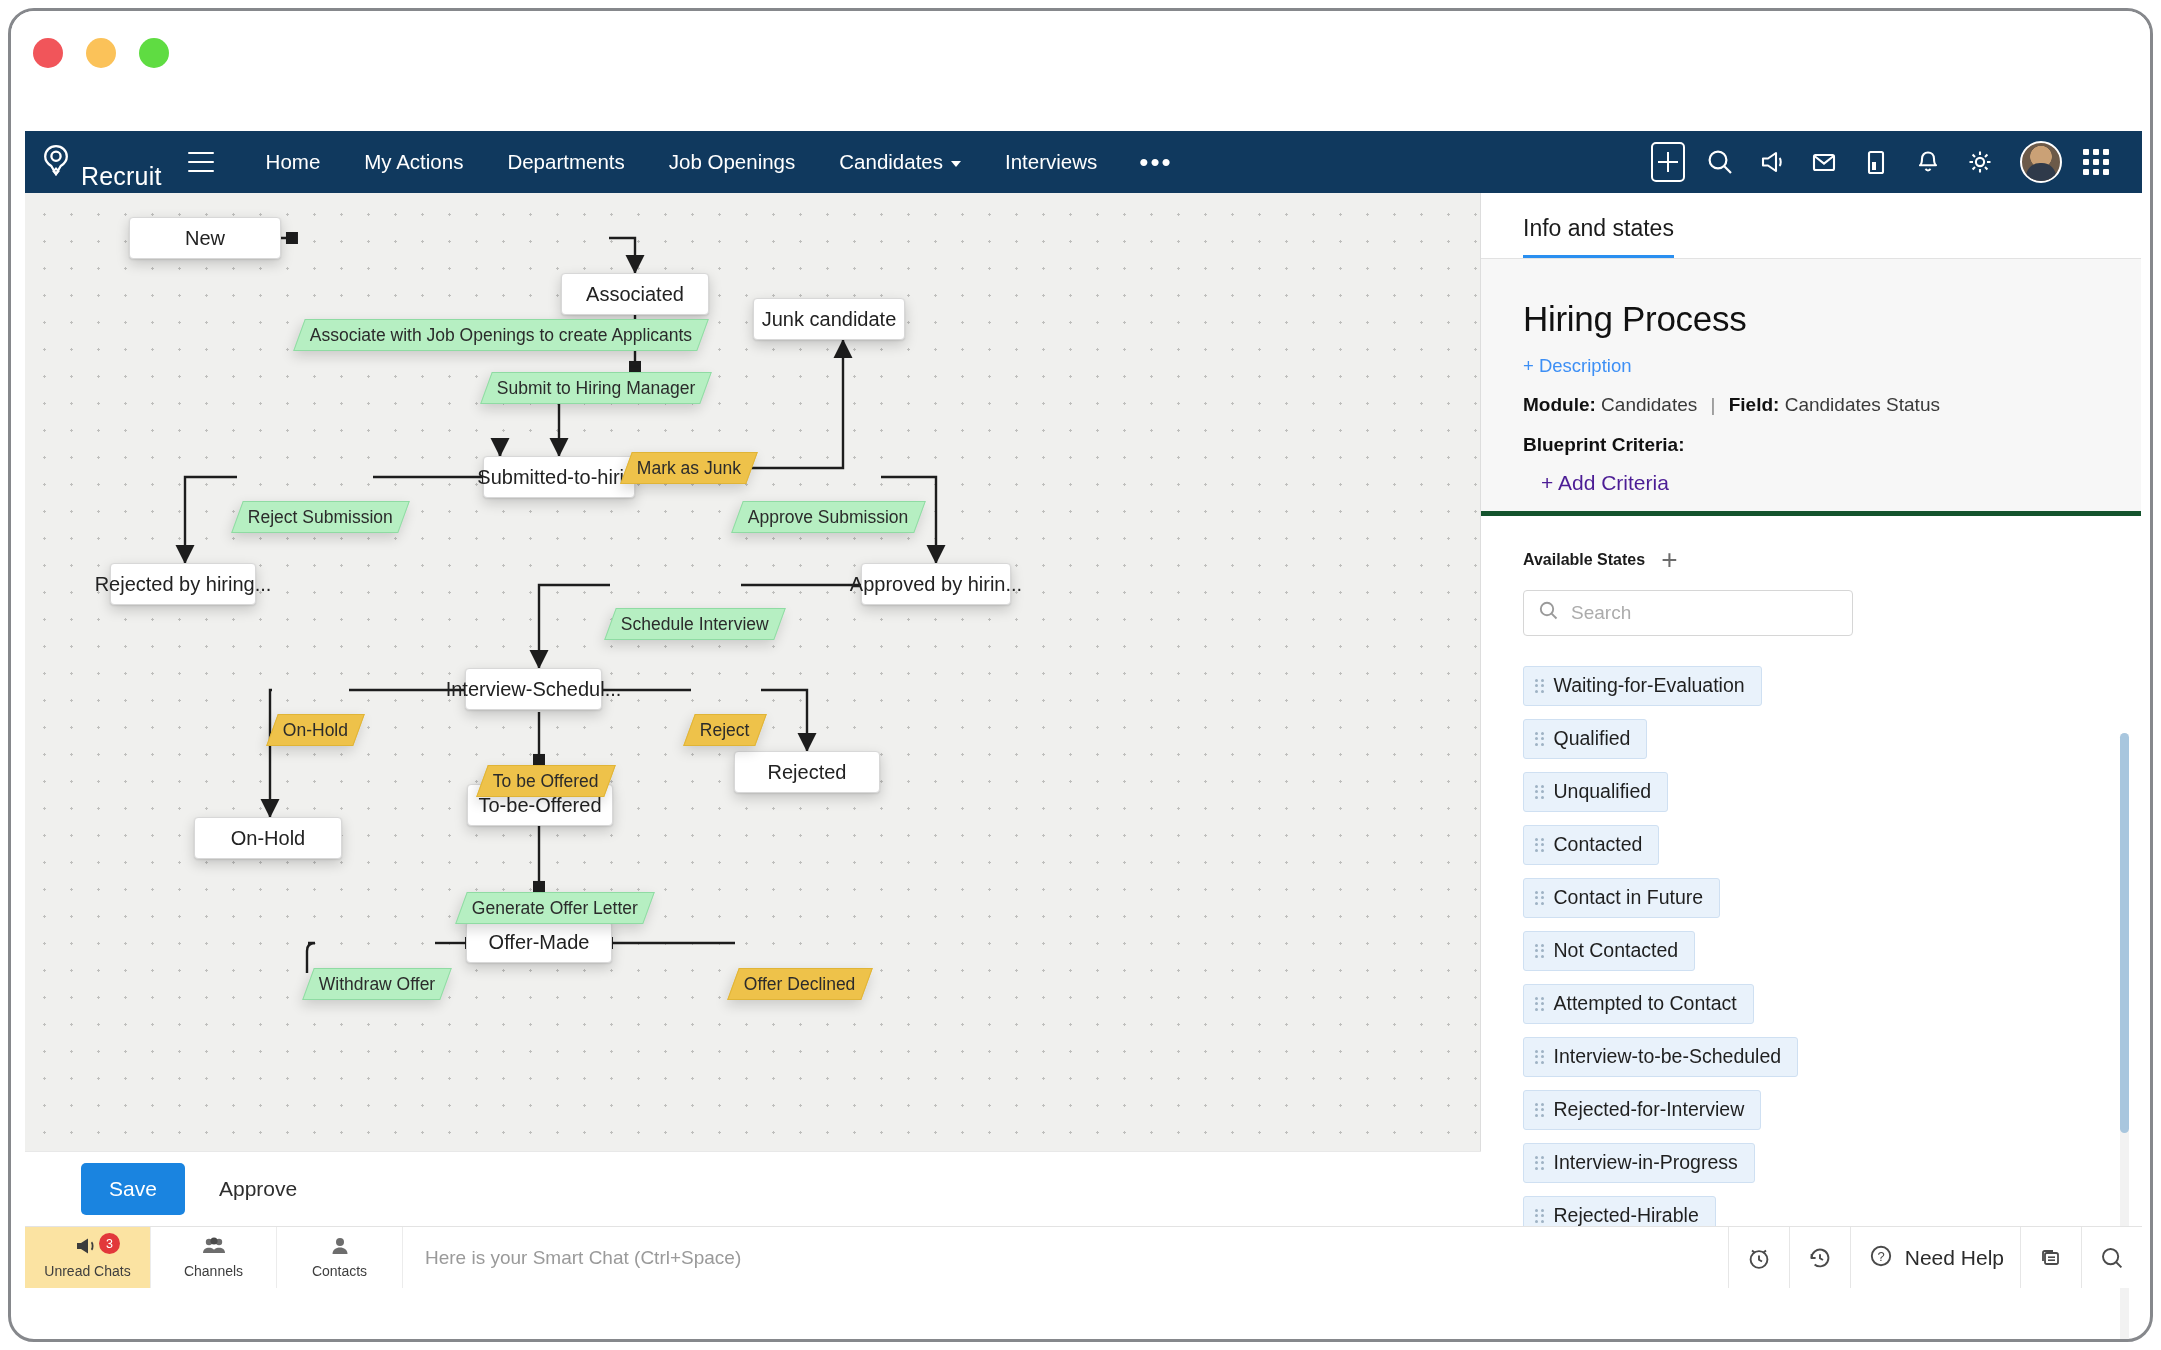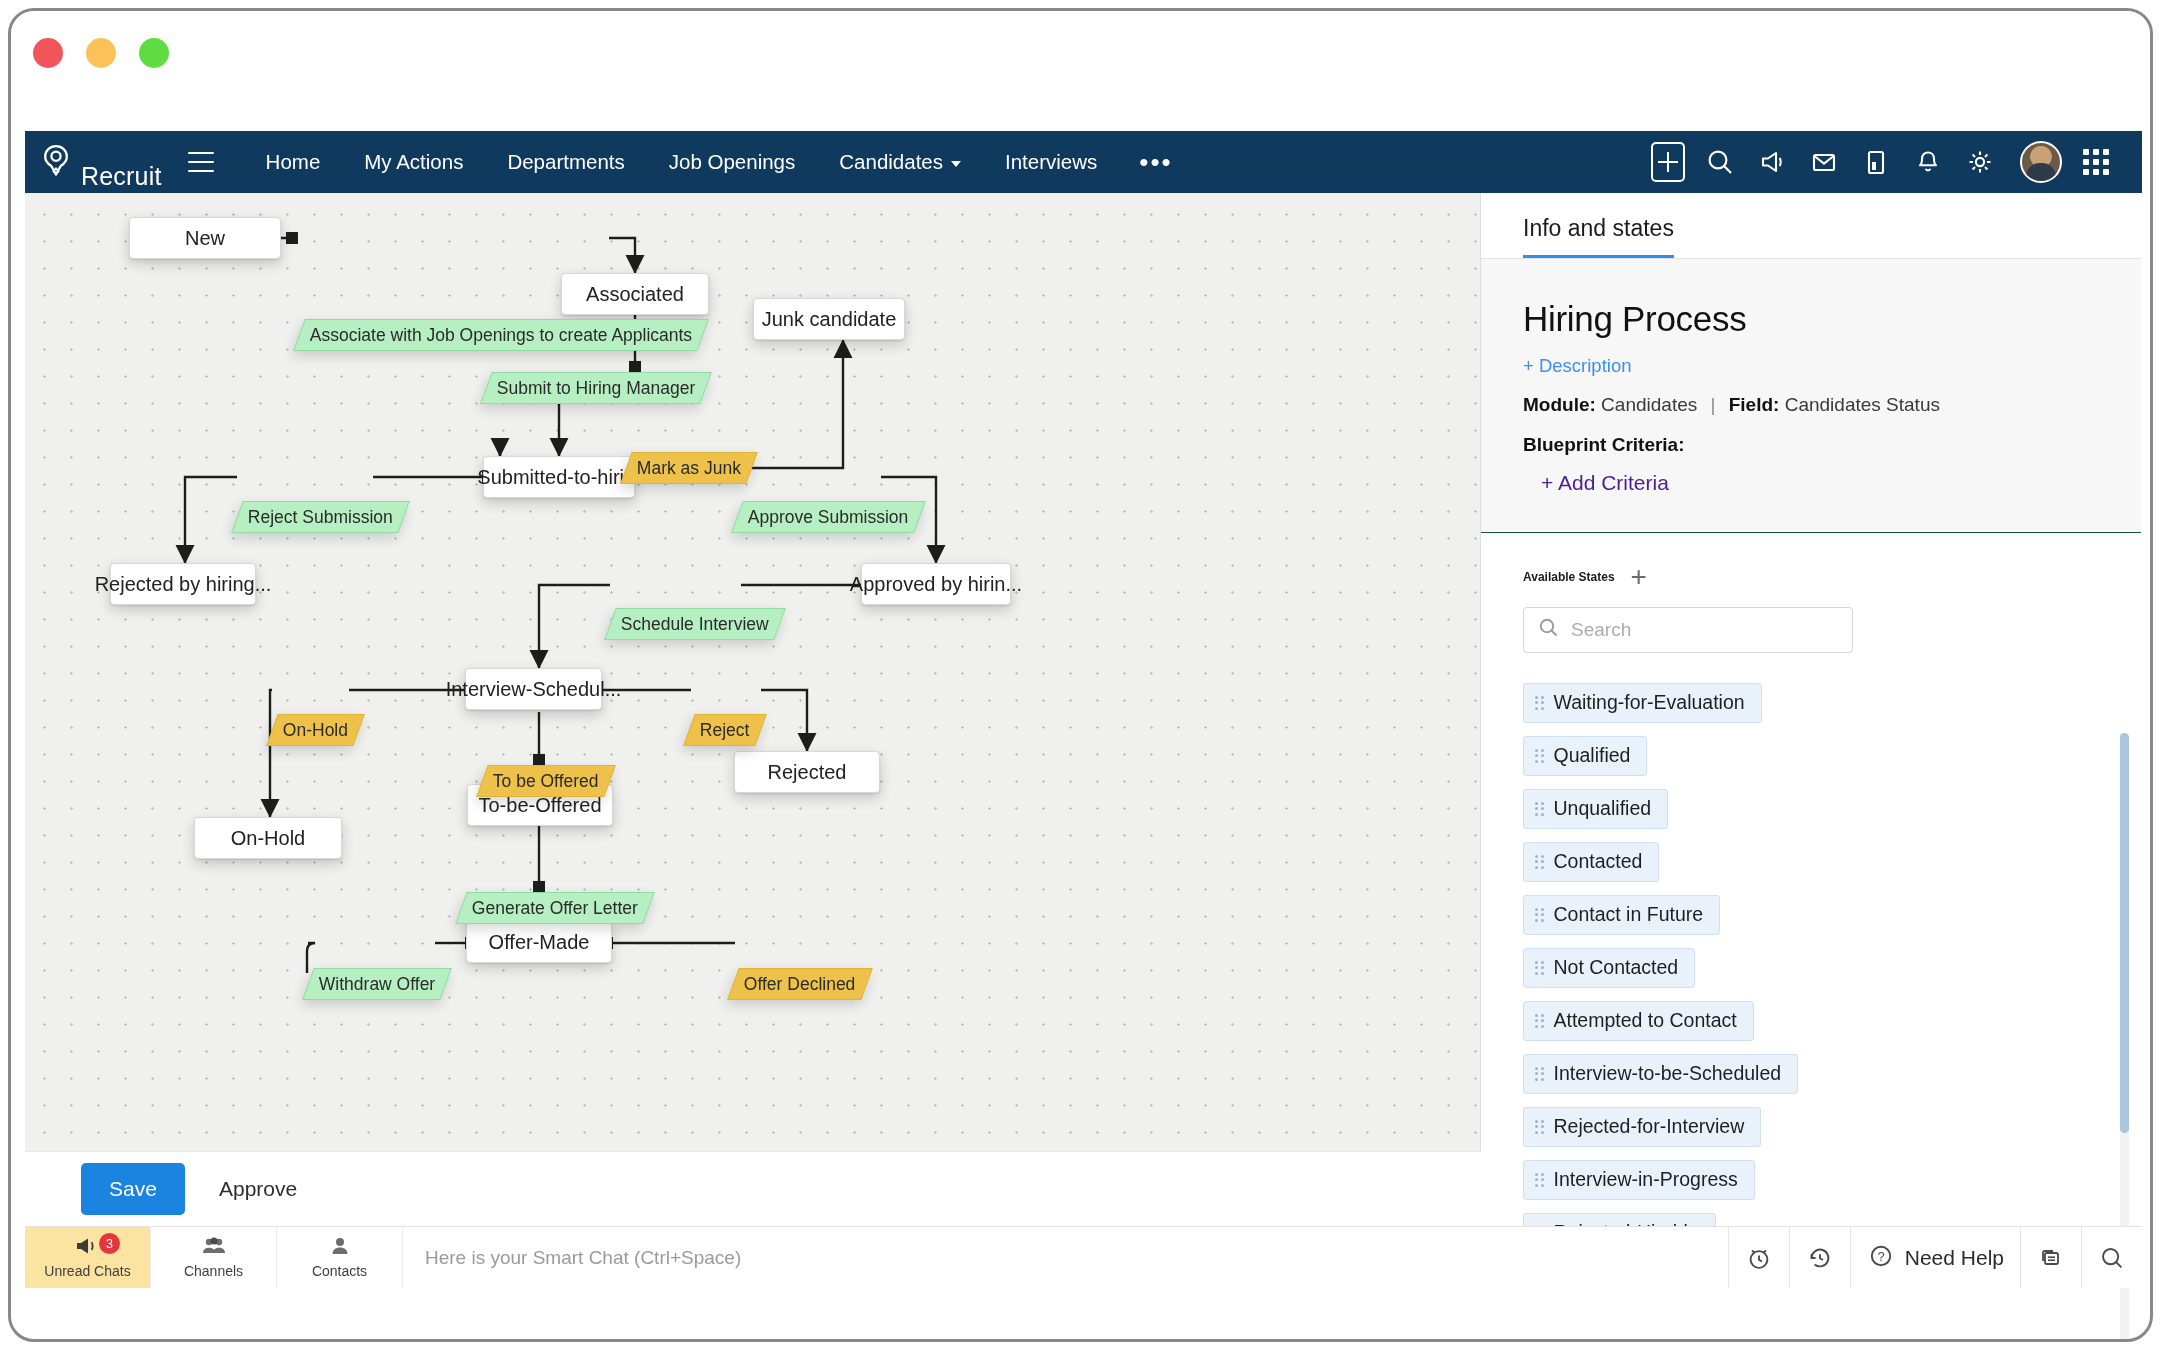"Hiring Process" #panel-top { border-bottom: 1px solid #14532d -> 5px solid #14532d; padding: 40px 42px 37px 42px -> 40px 42px 16px 42px }
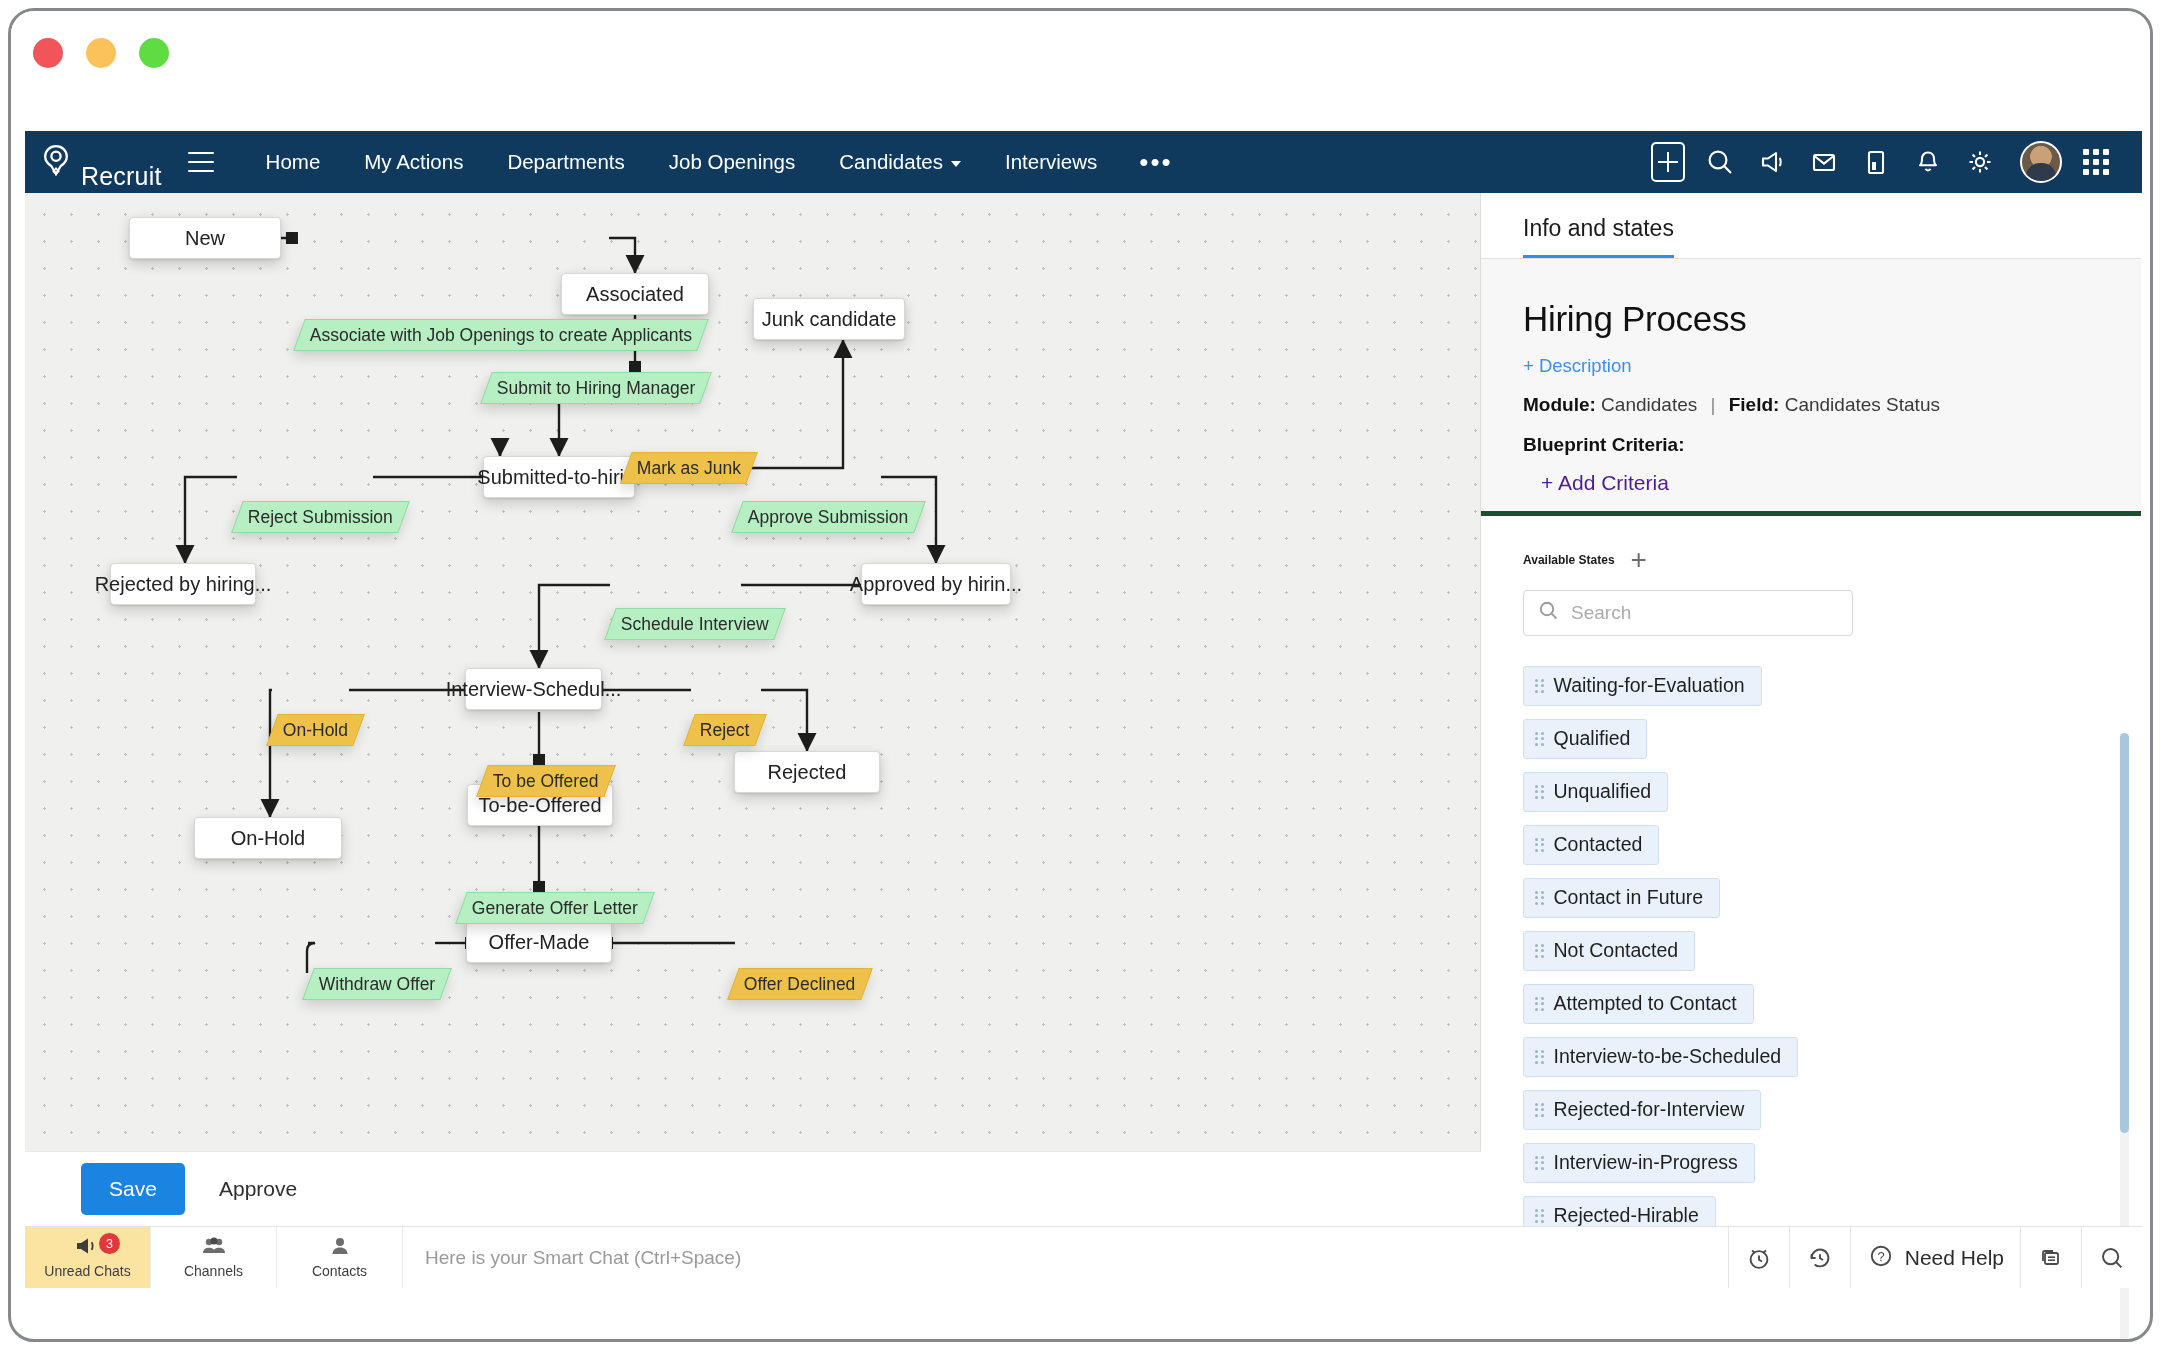"Available States" #states-head-label { font-size: 12px -> 16px }
